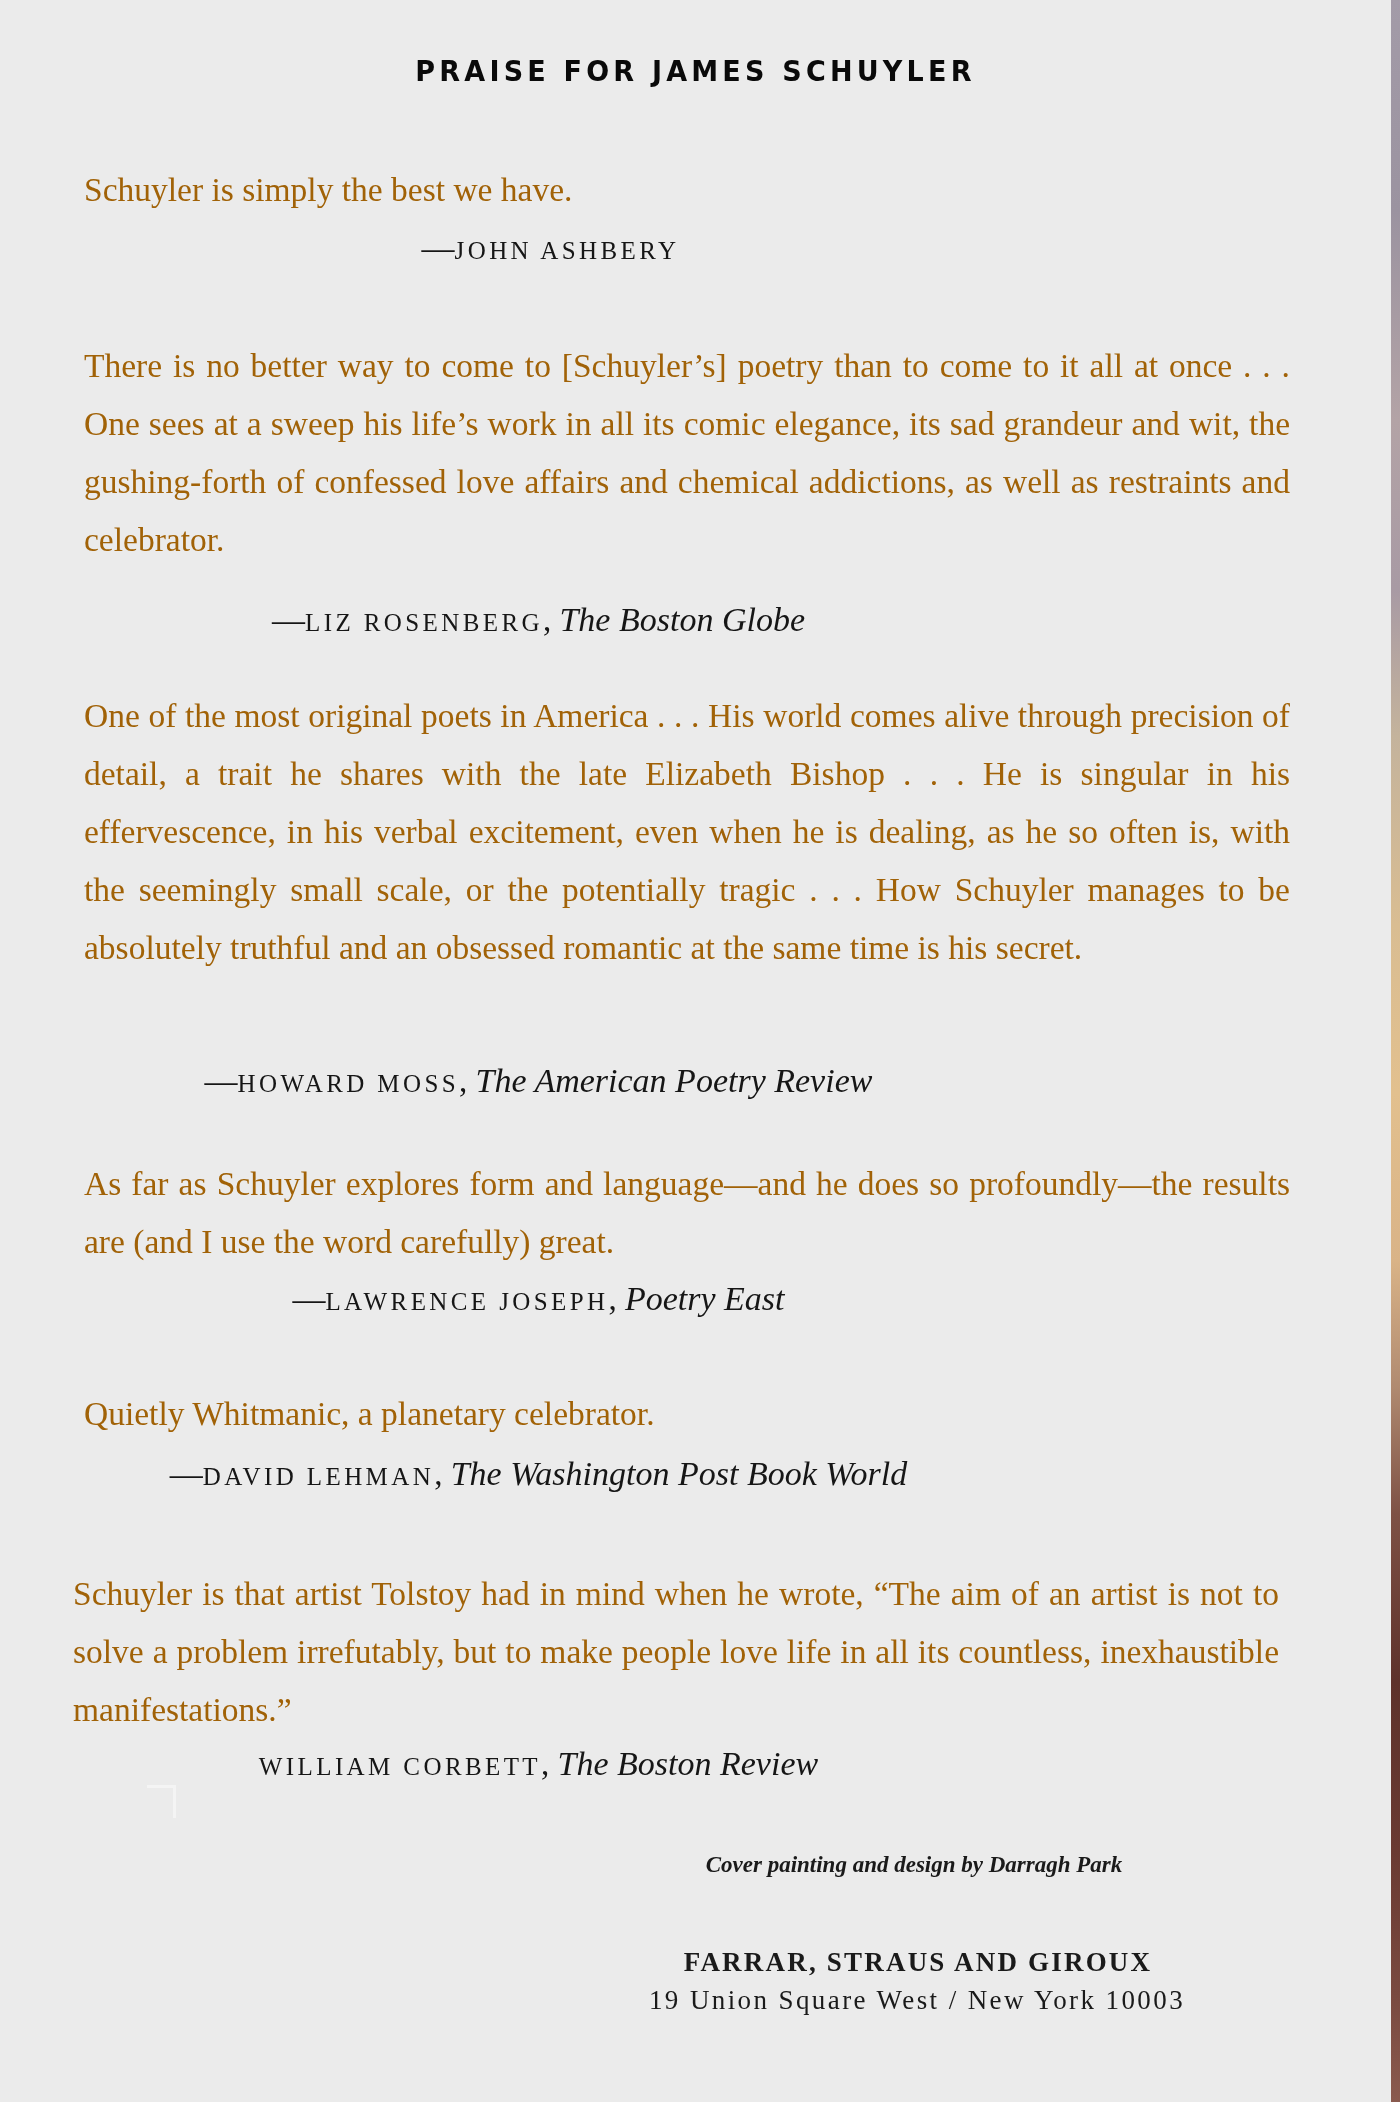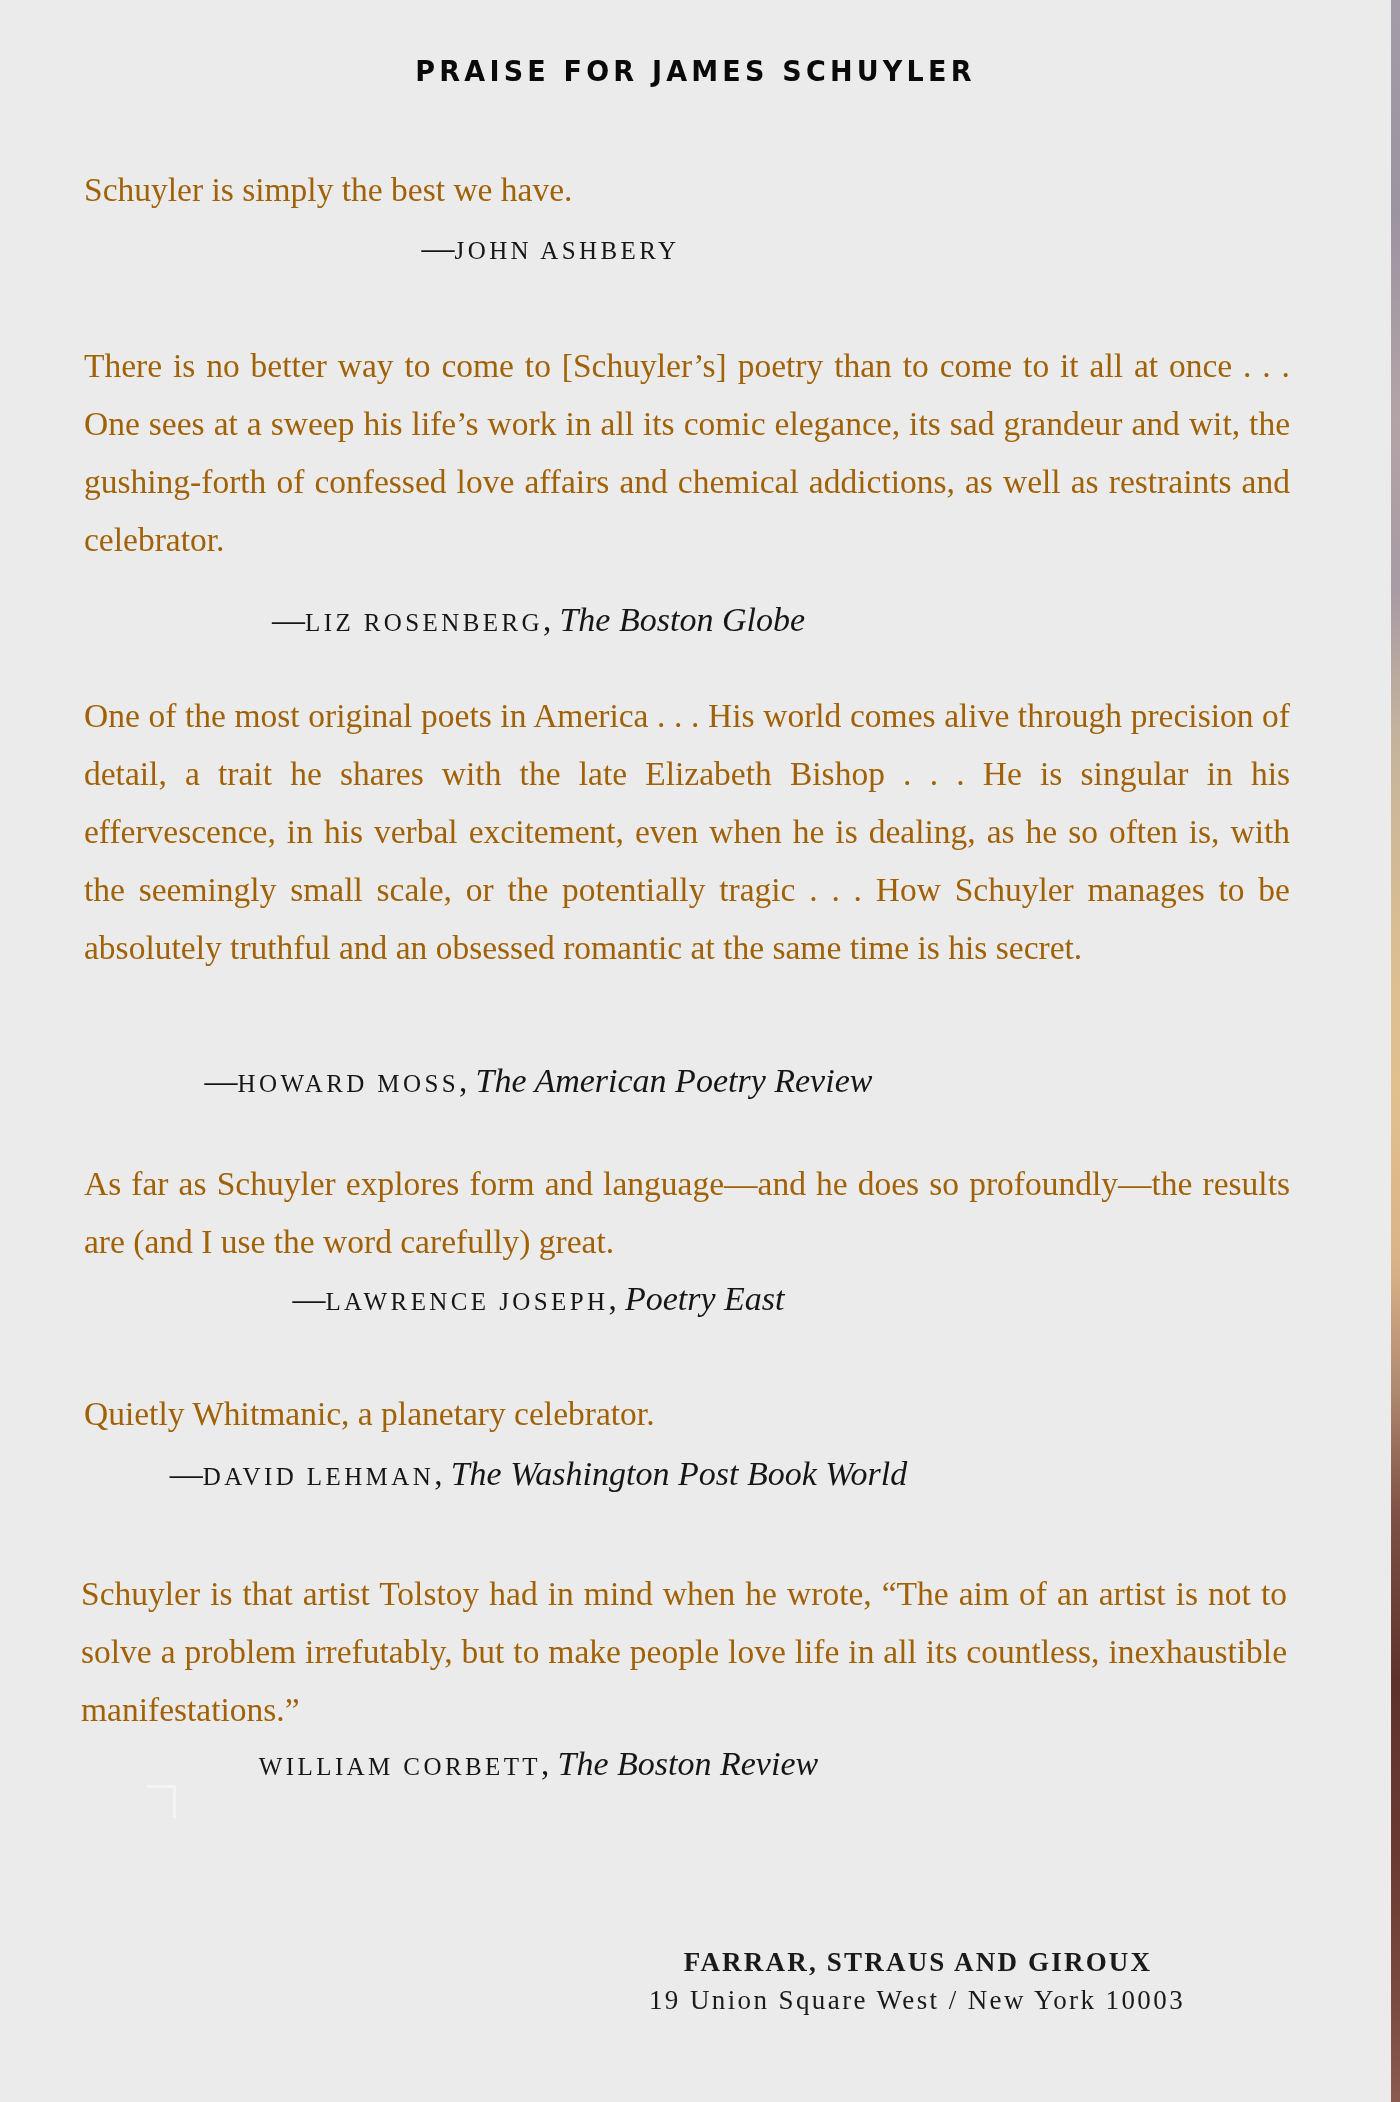"Schuyler is that artist Tolstoy" p.quote { left: 81px -> 73px }
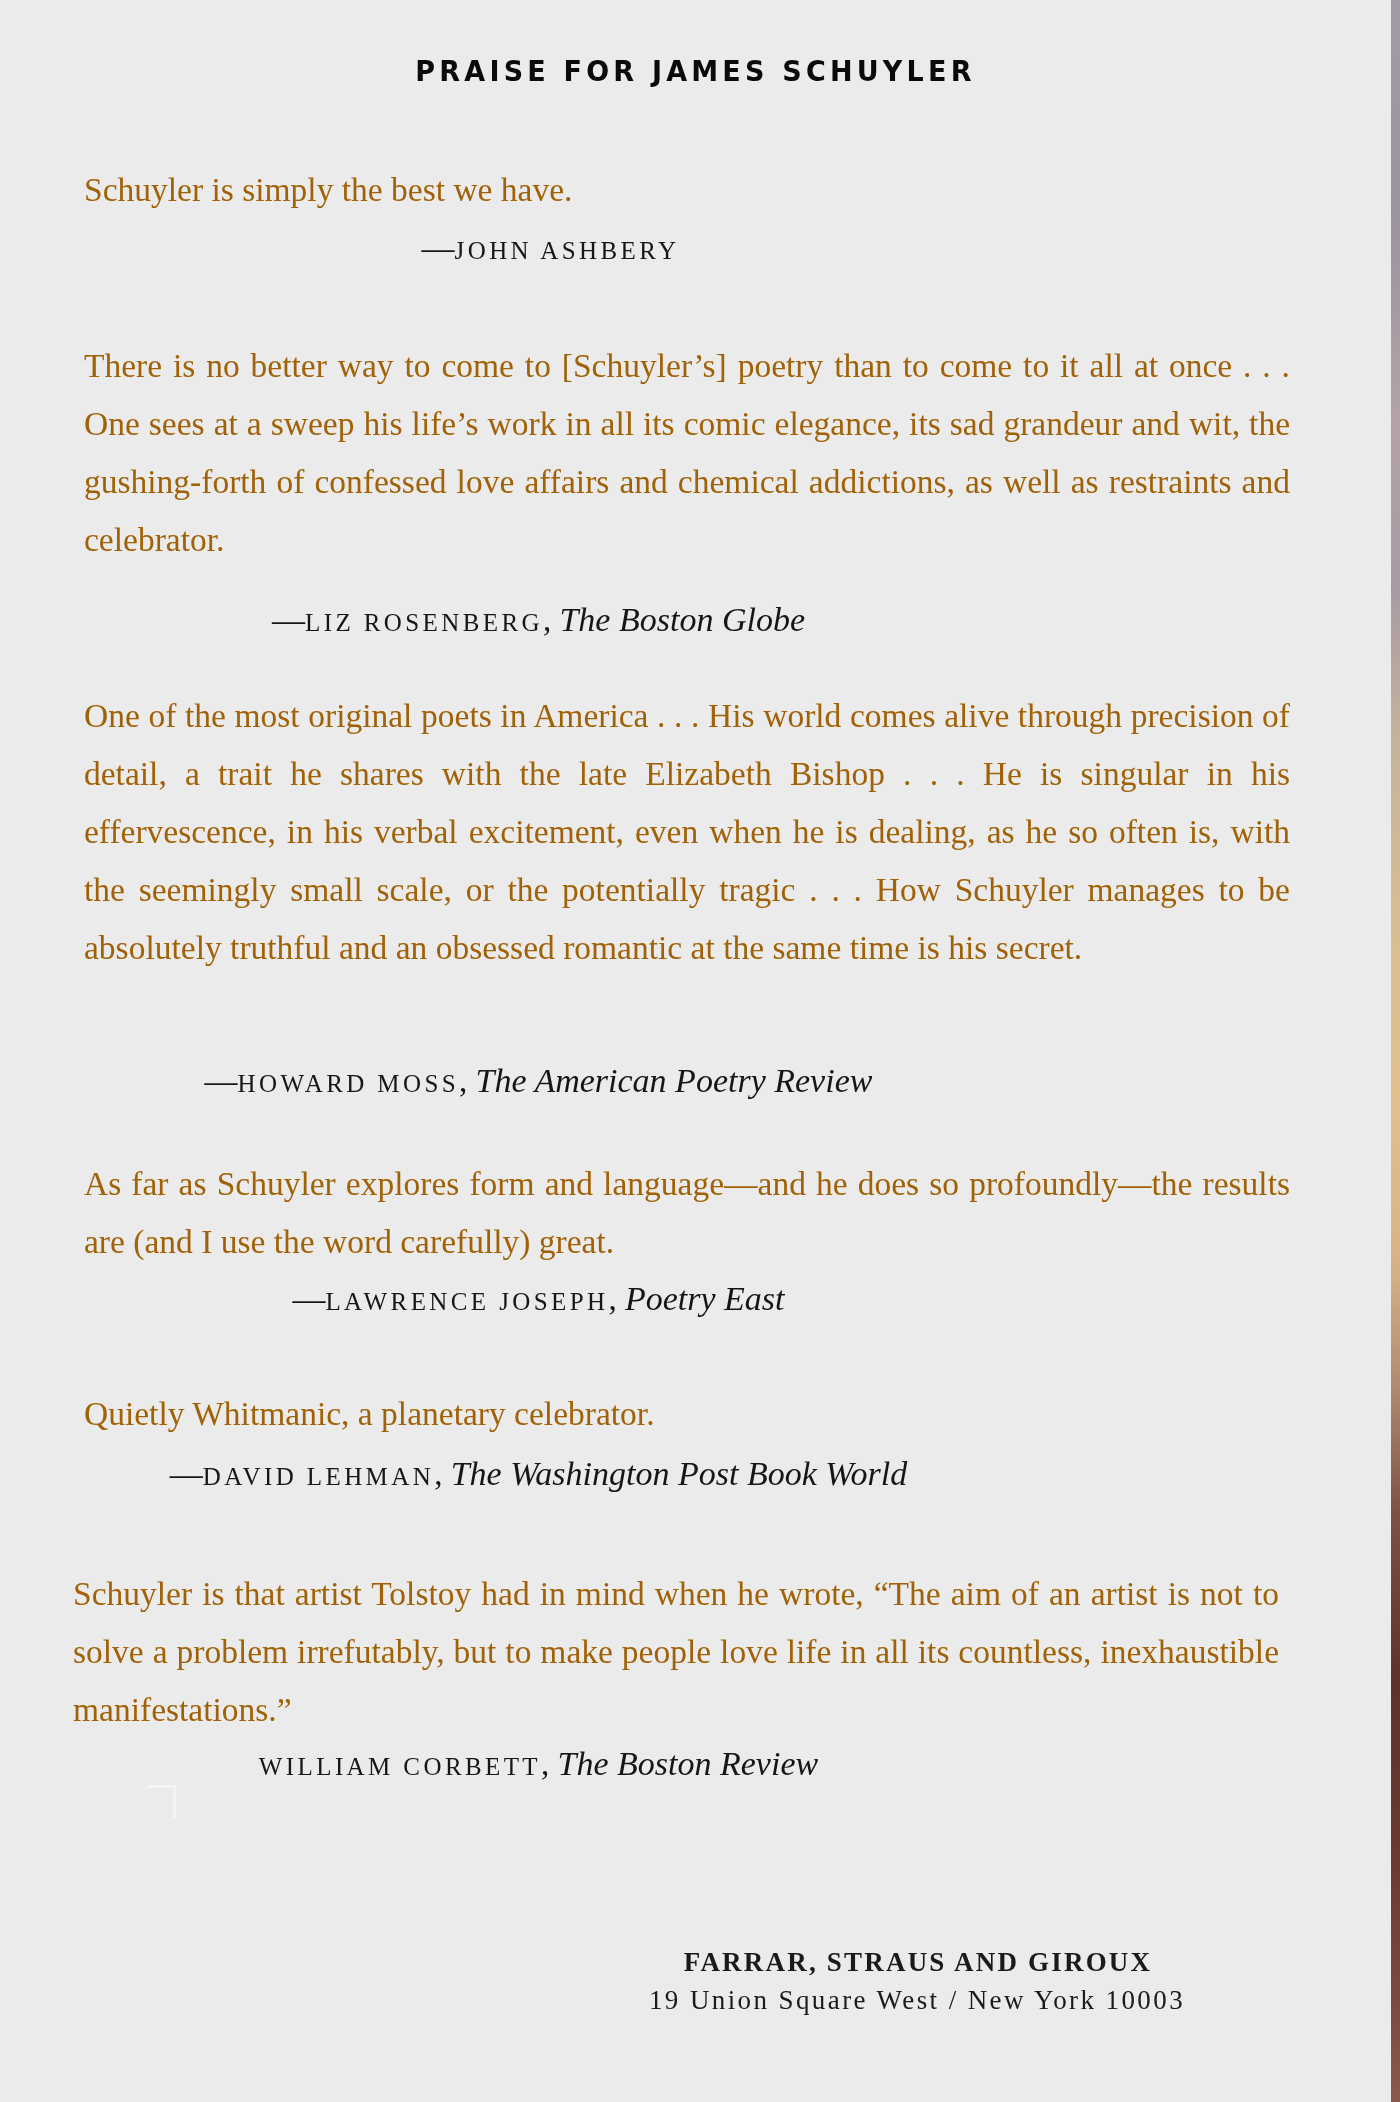"Cover painting and design by" div.credit { html: none -> <div>Cover painting and design by Darragh Park</div> }
